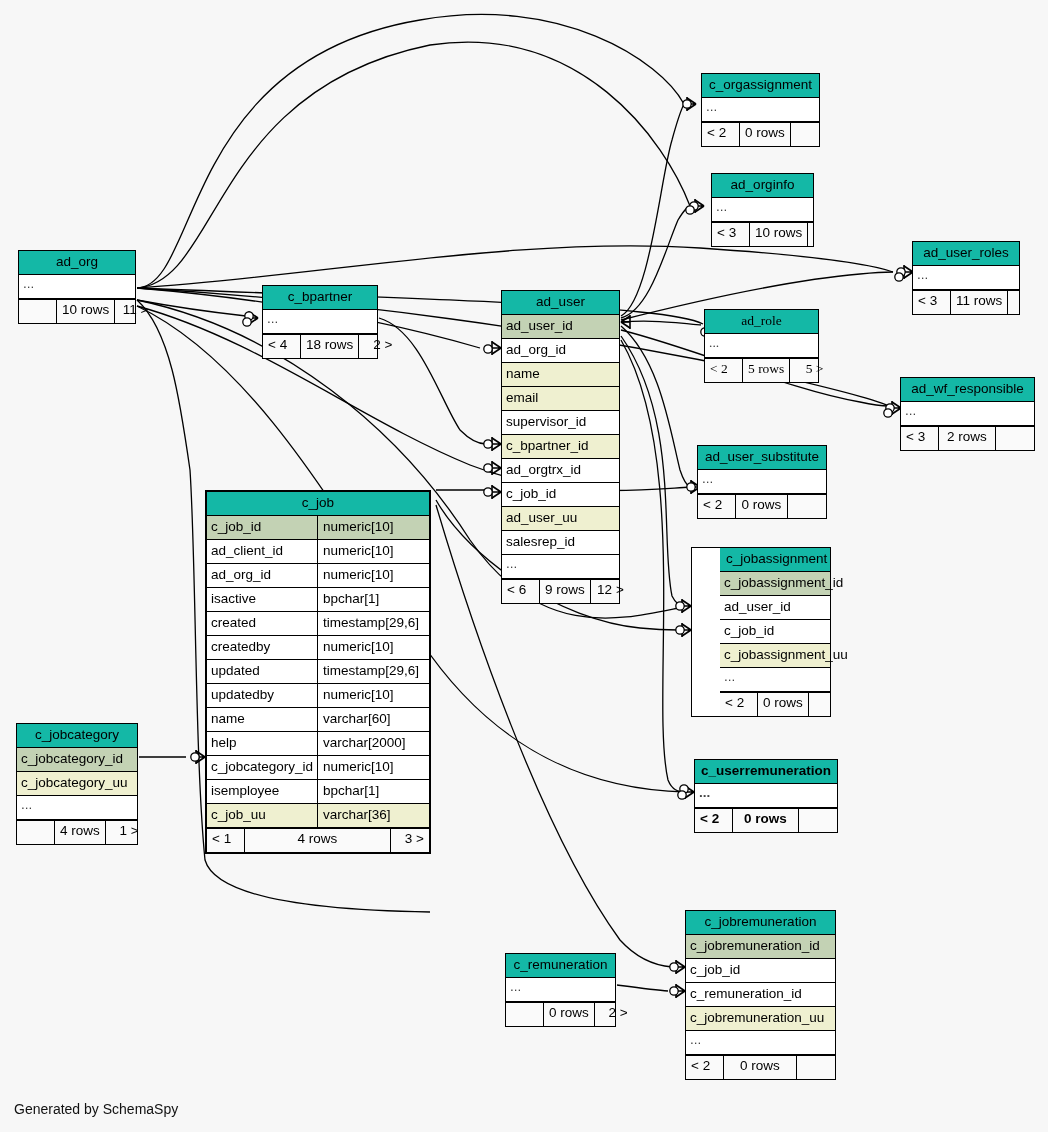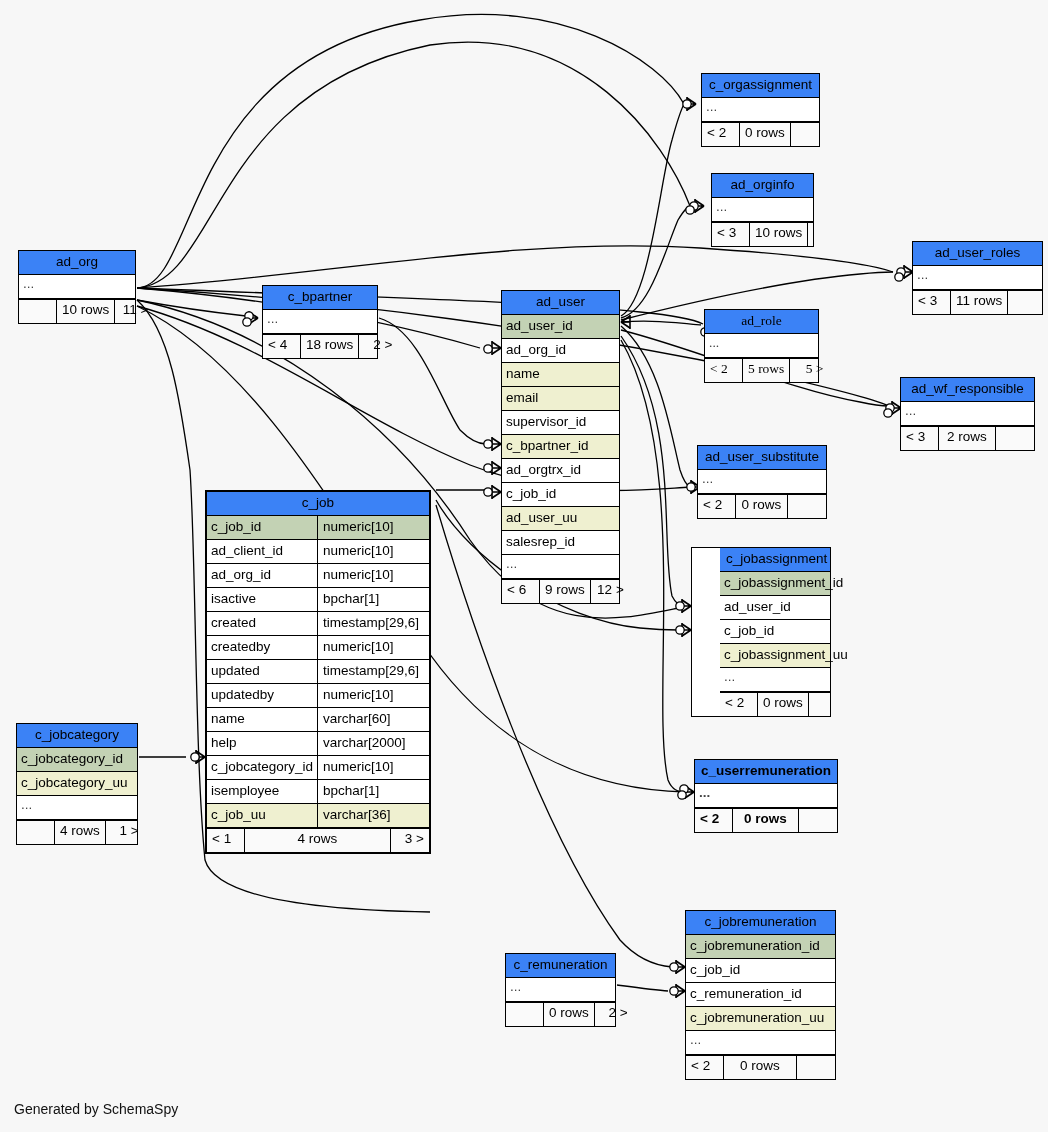"c_orgassignment" .tbl-title { background: #3b82f6 -> #14b8a6 }
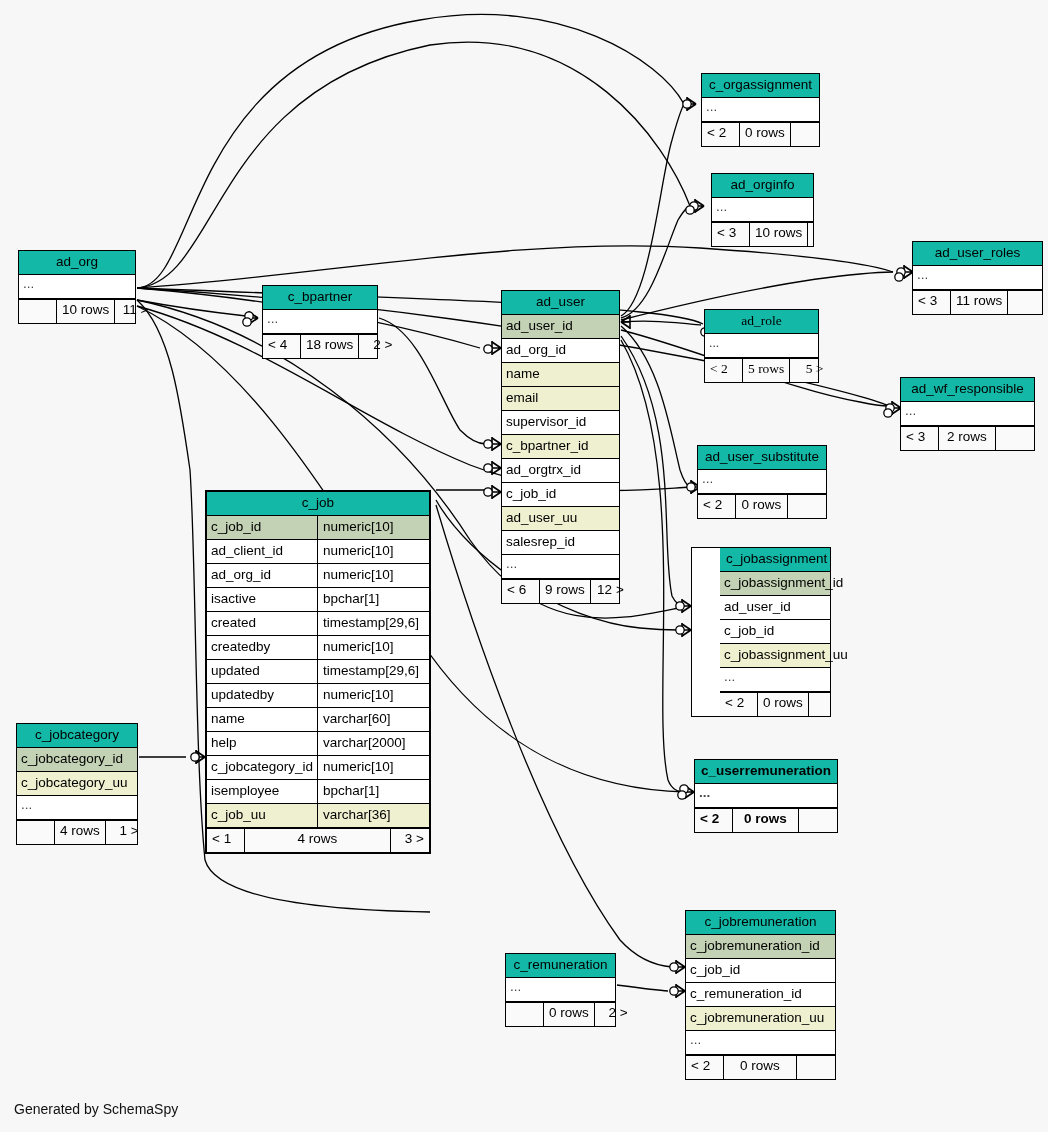"ad_user_roles" div.table { width: 131px -> 108px }
